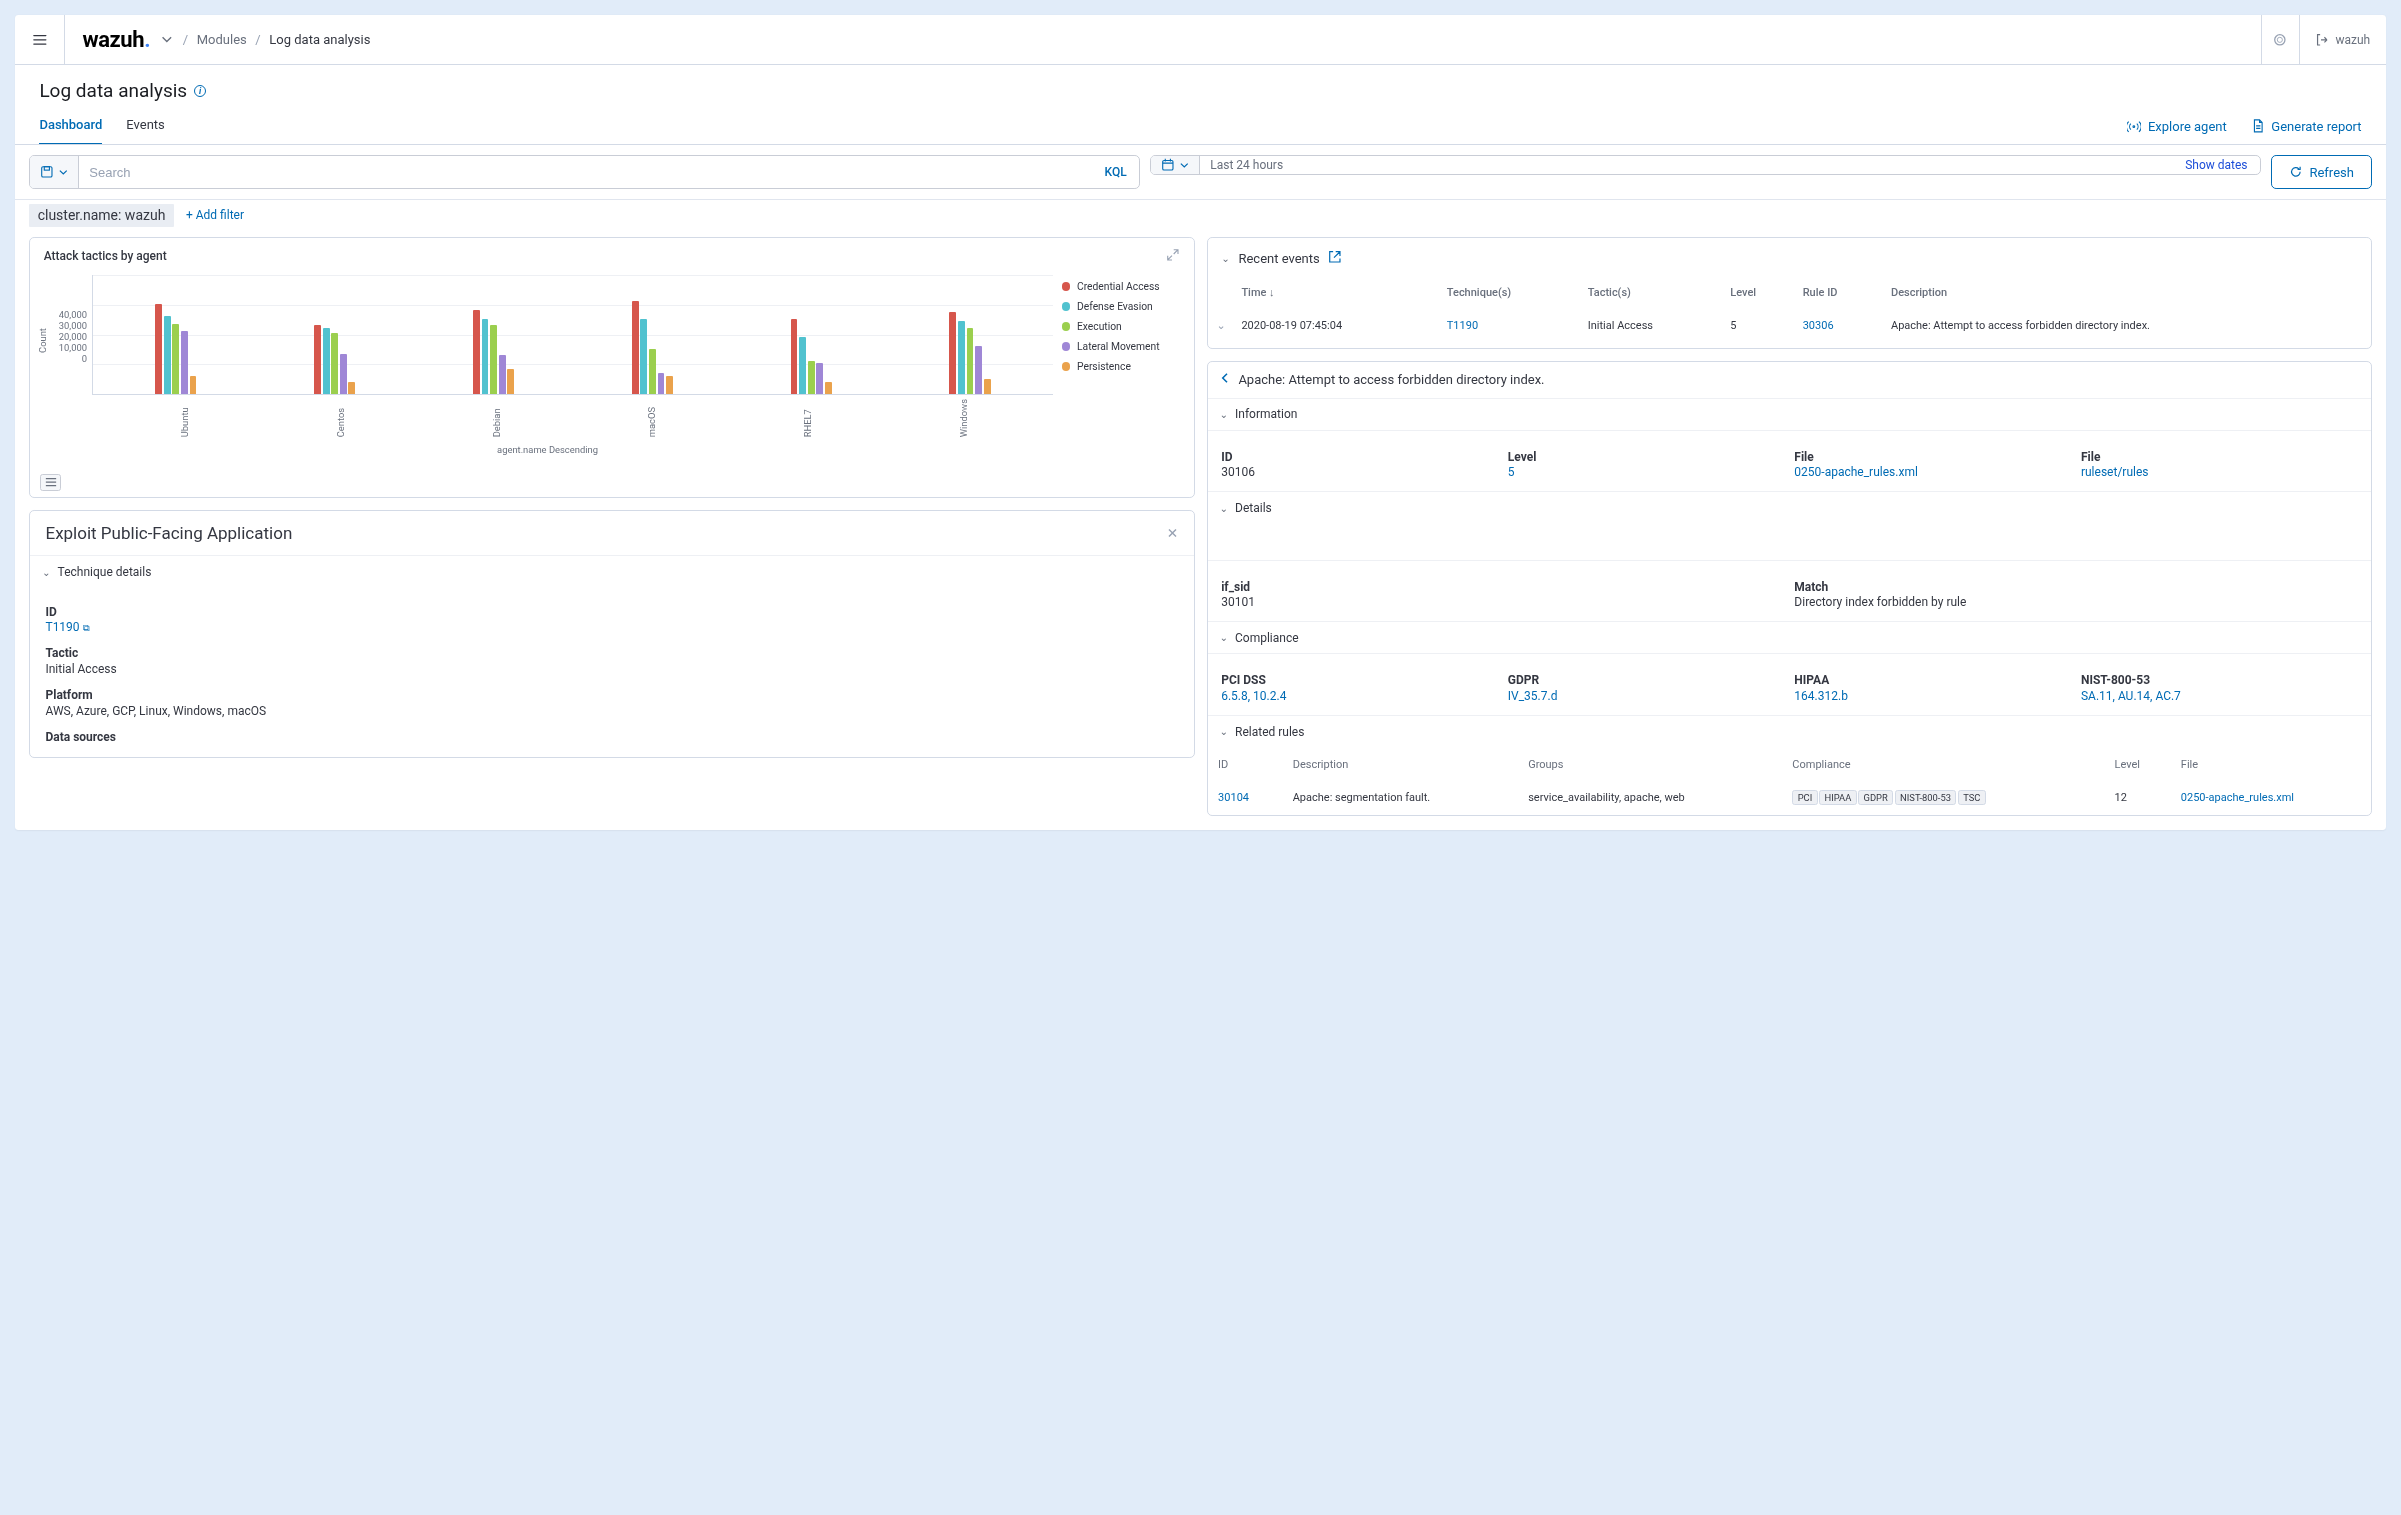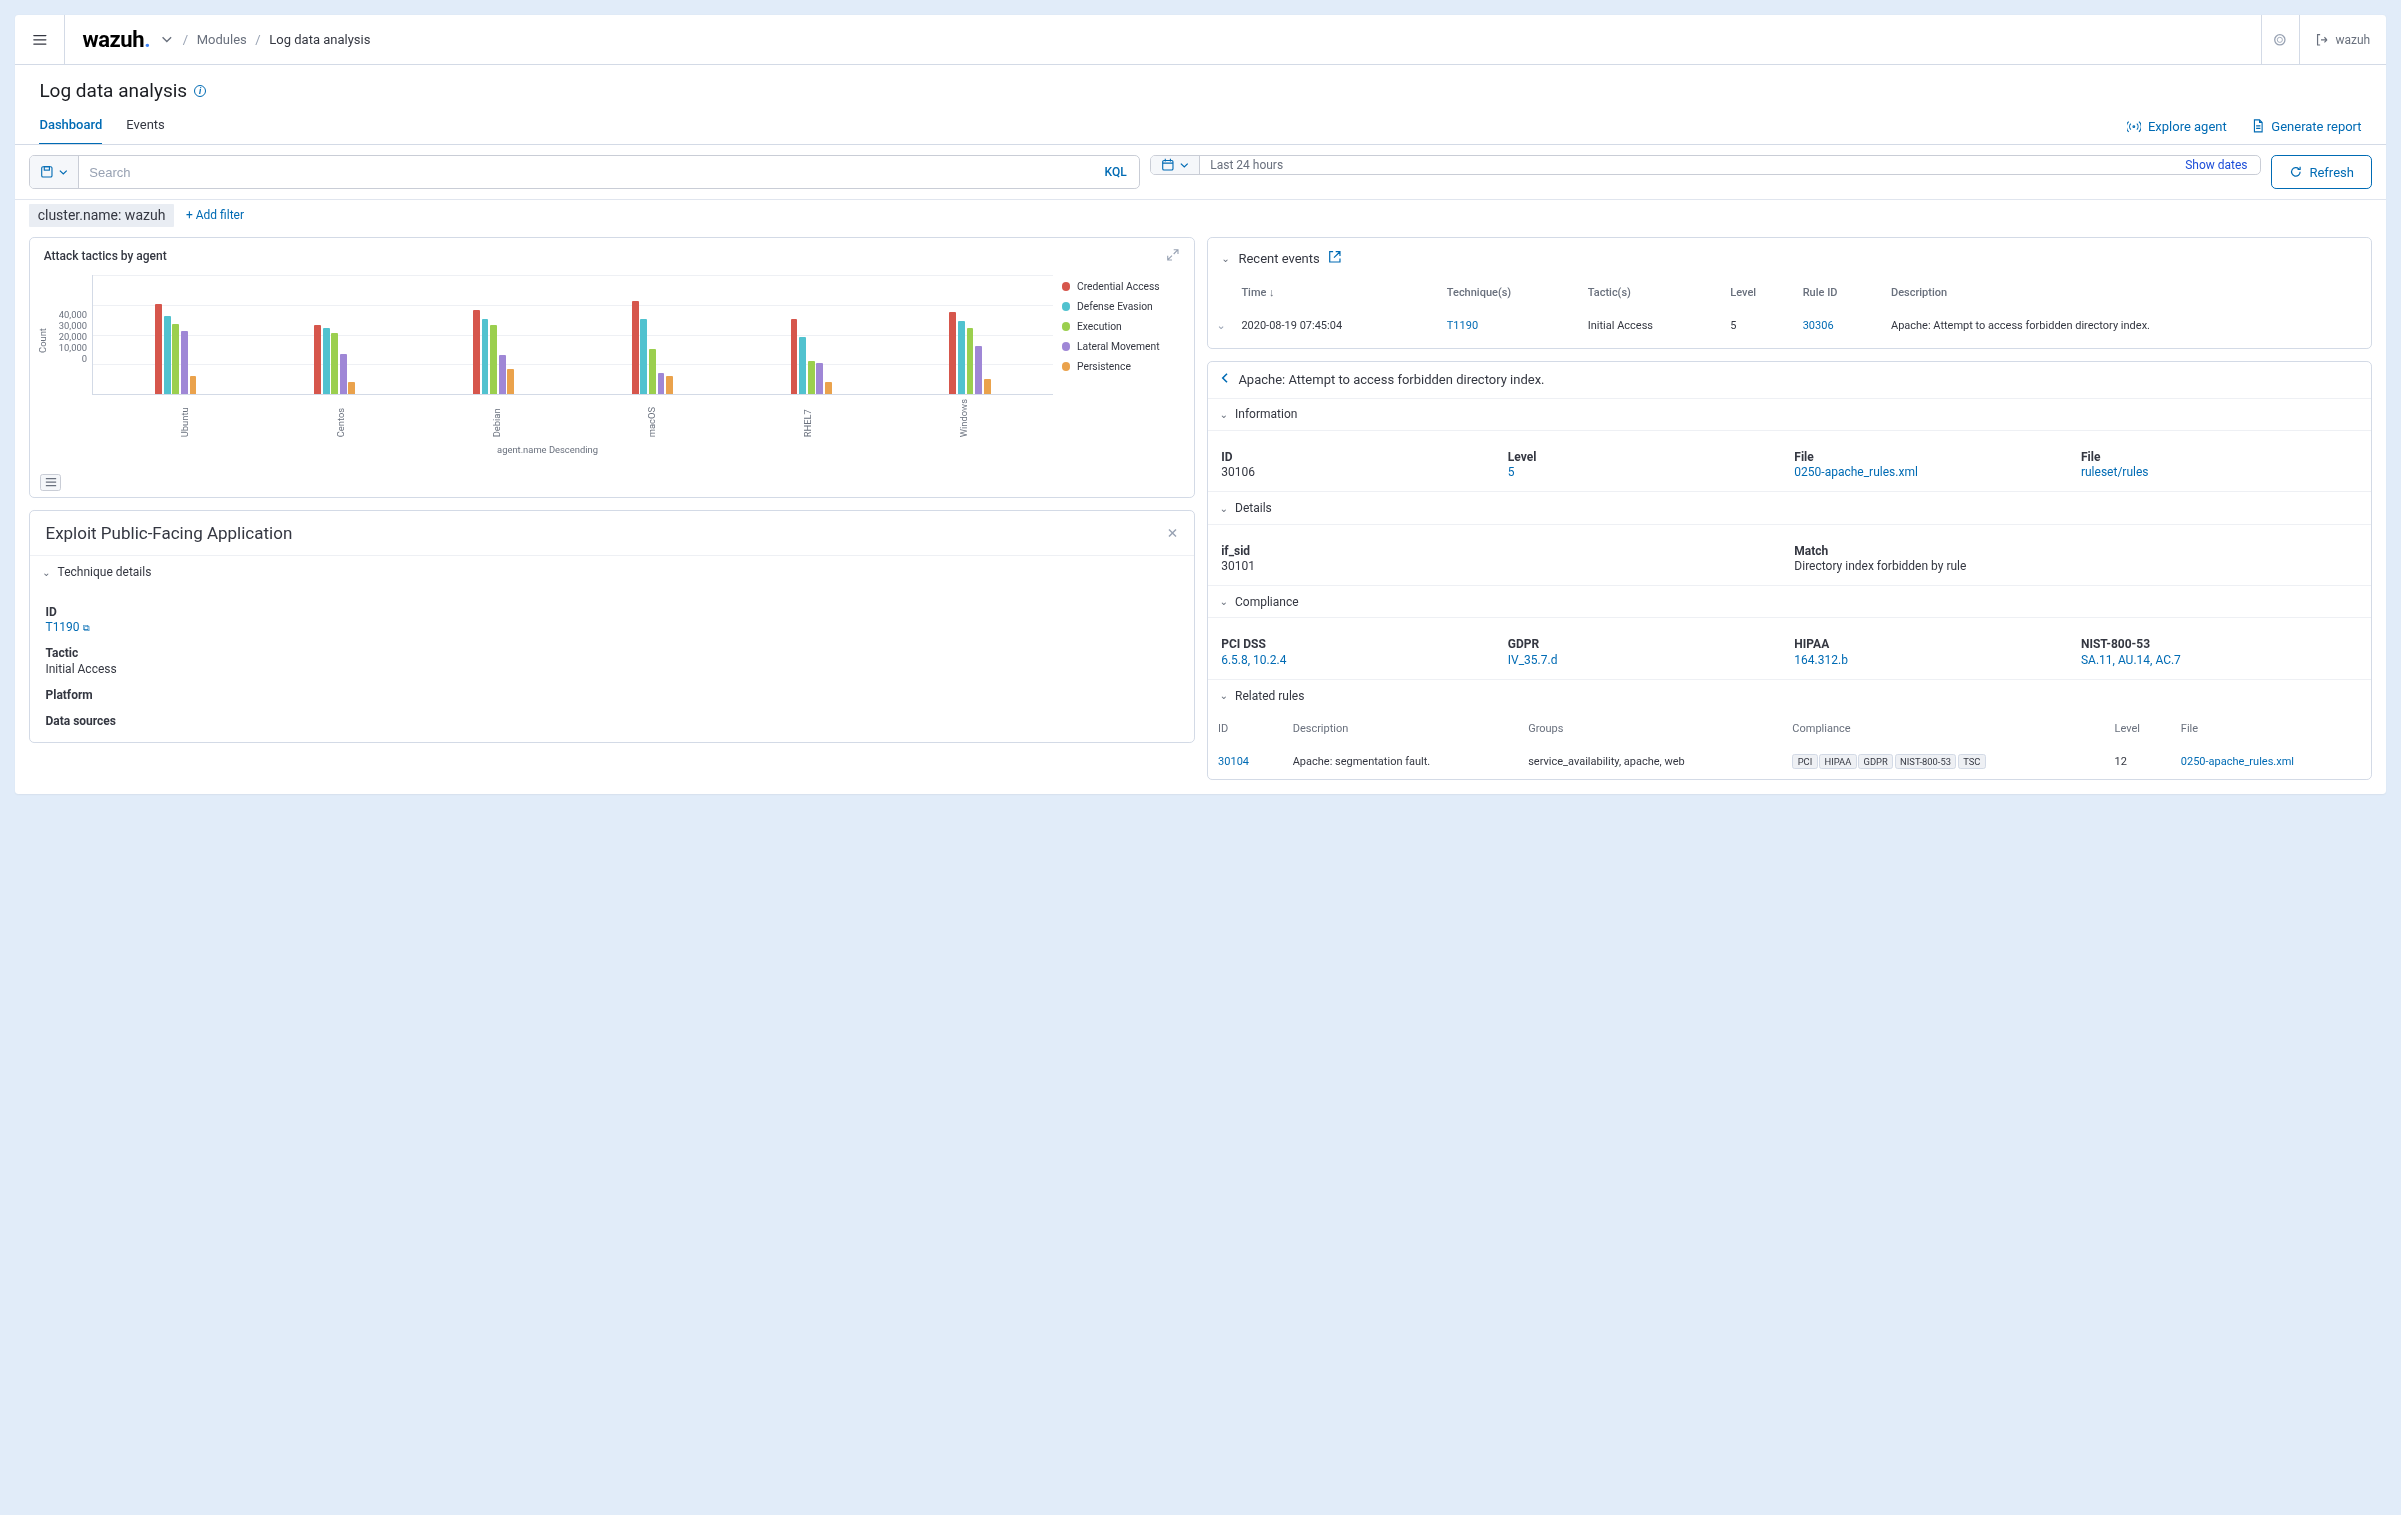"if_sid" .info-grid2 { margin-top: none -> 36px }
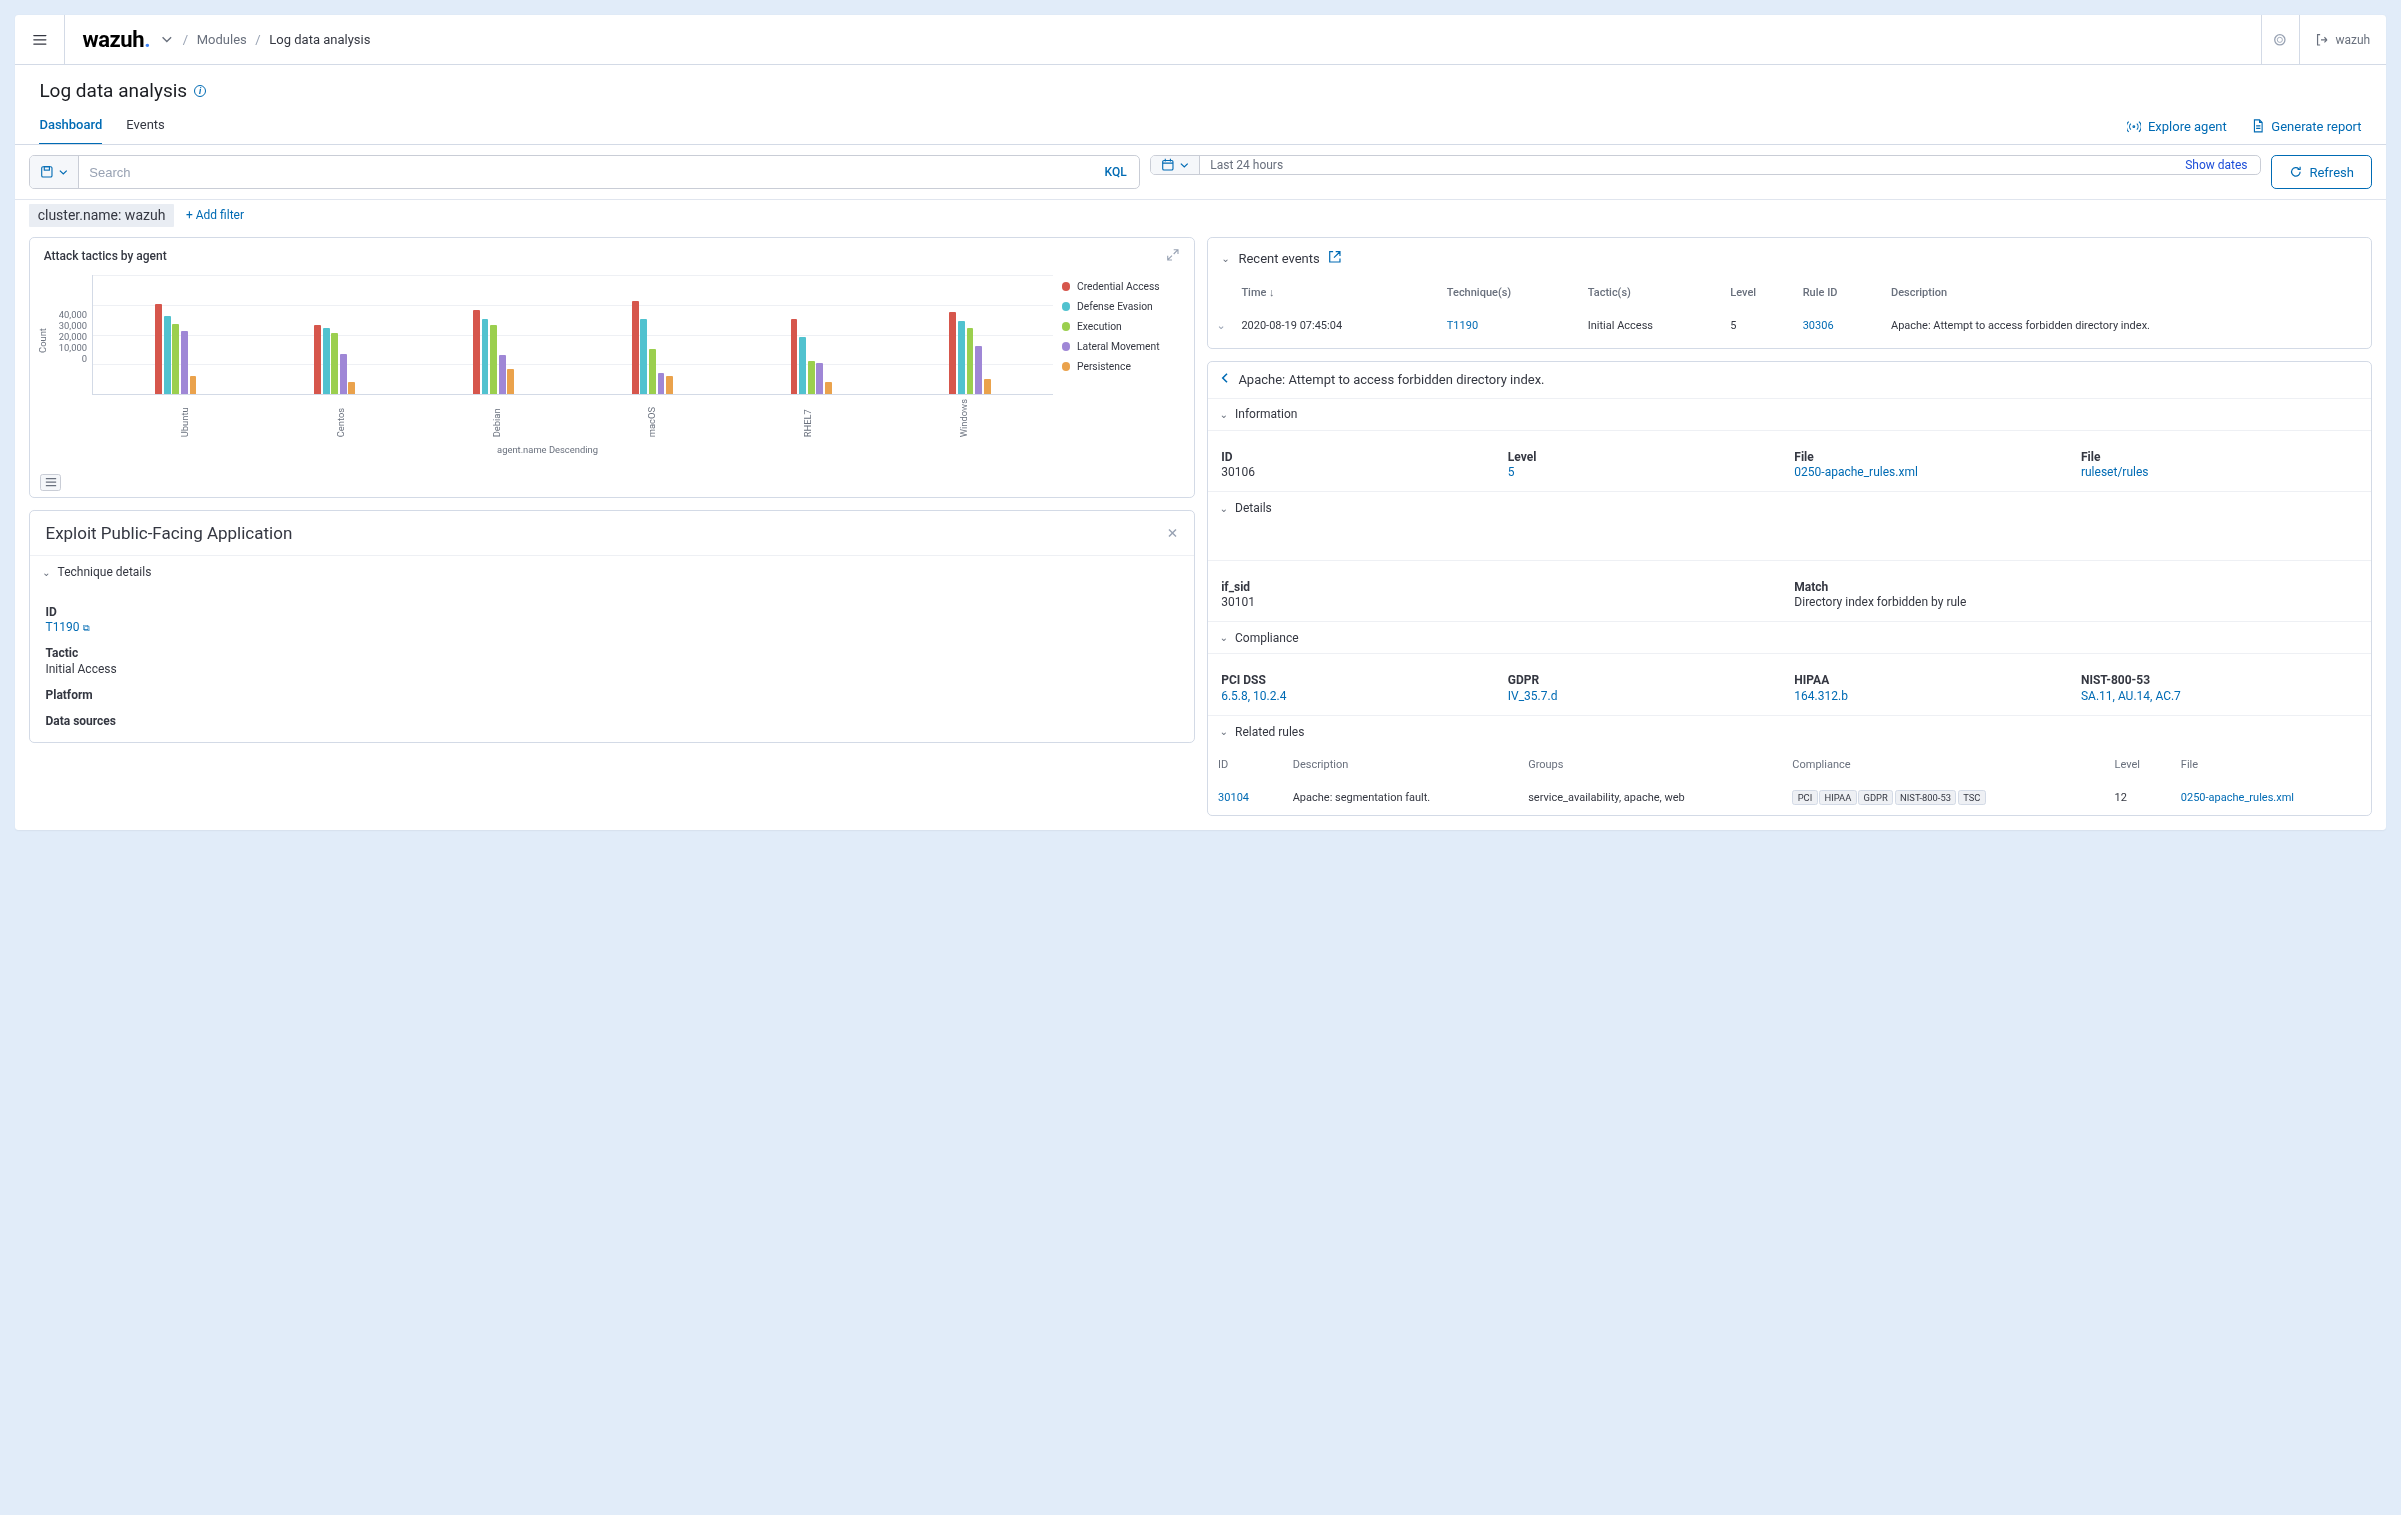"AWS, Azure, GCP, Linux, Windows," div.kv-val { html: none -> <div>AWS, Azure, GCP, Linux, Windows, macOS</div> }
